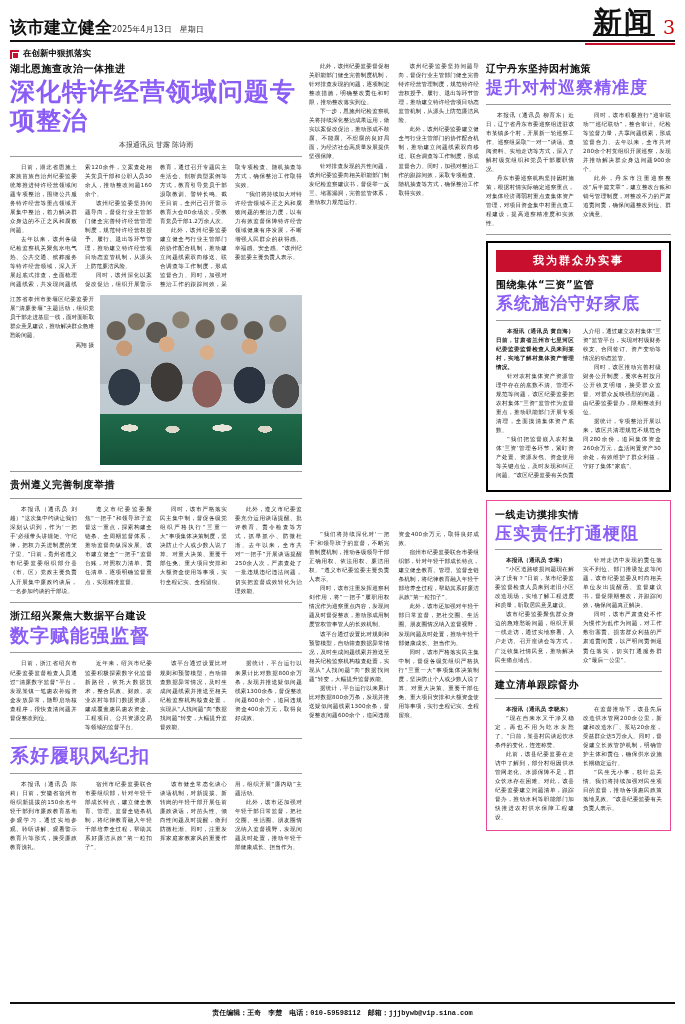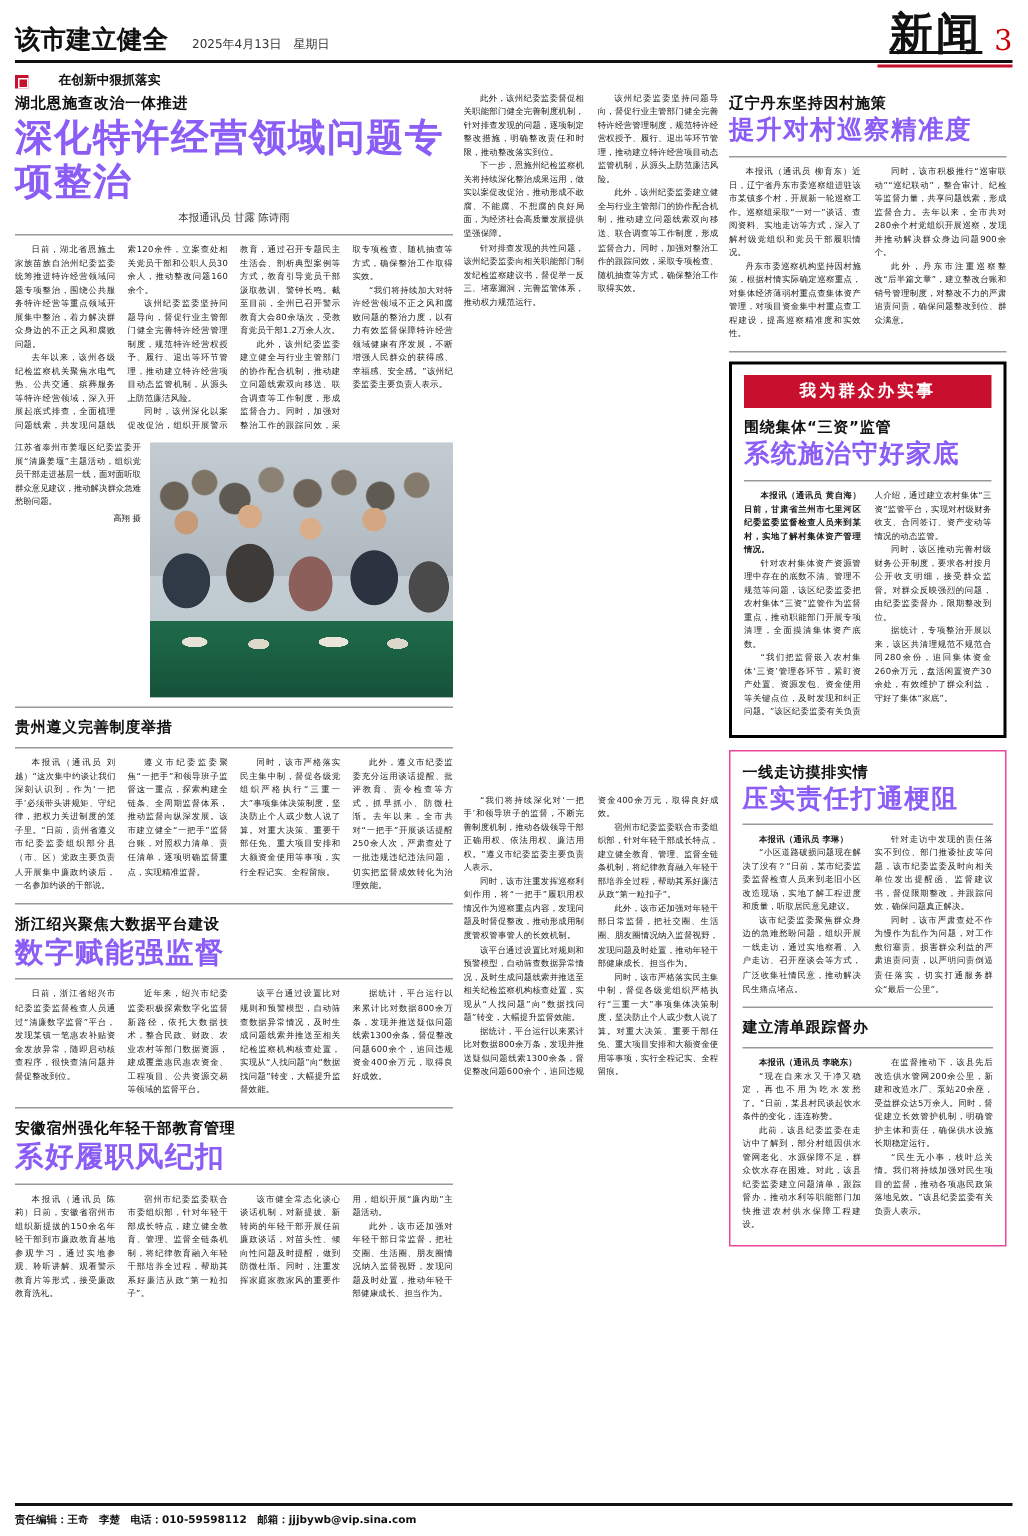"2025年4月13日 星期日" .paper-date { margin-left: 16px -> 0 }
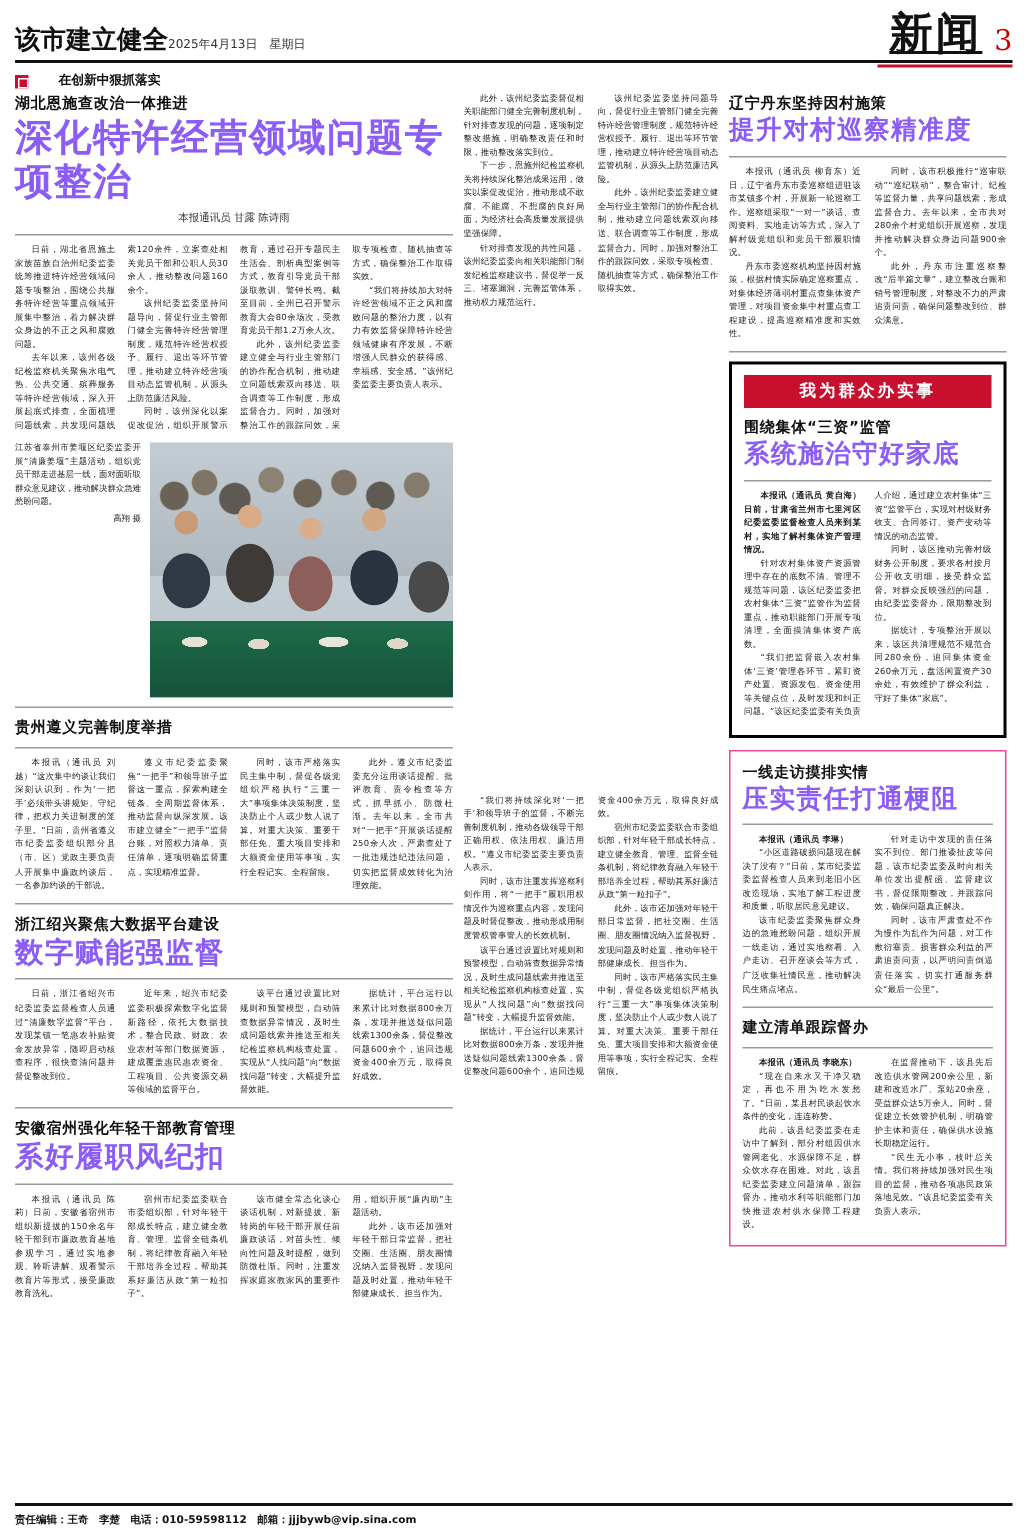"在创新中狠抓落实" .flagline { gap: 20px -> 4px }
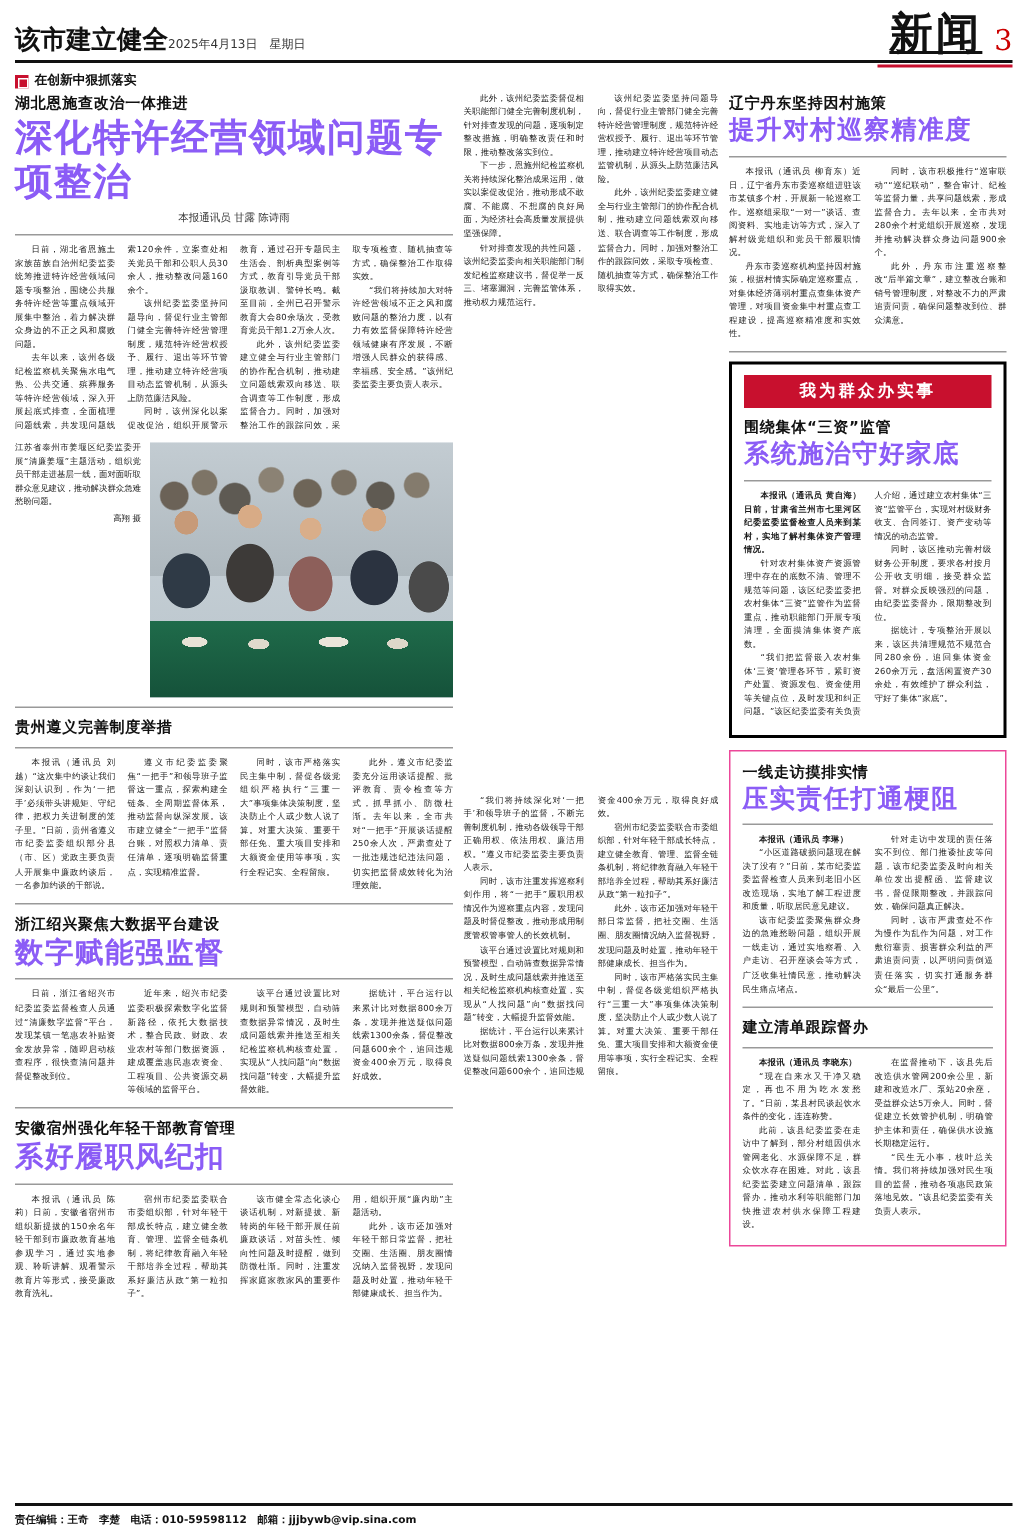"安徽宿州强化年轻干部教育管理" div.shoulder { html: <div>安徽宿州强化年轻干部教育管理</div> -> none }
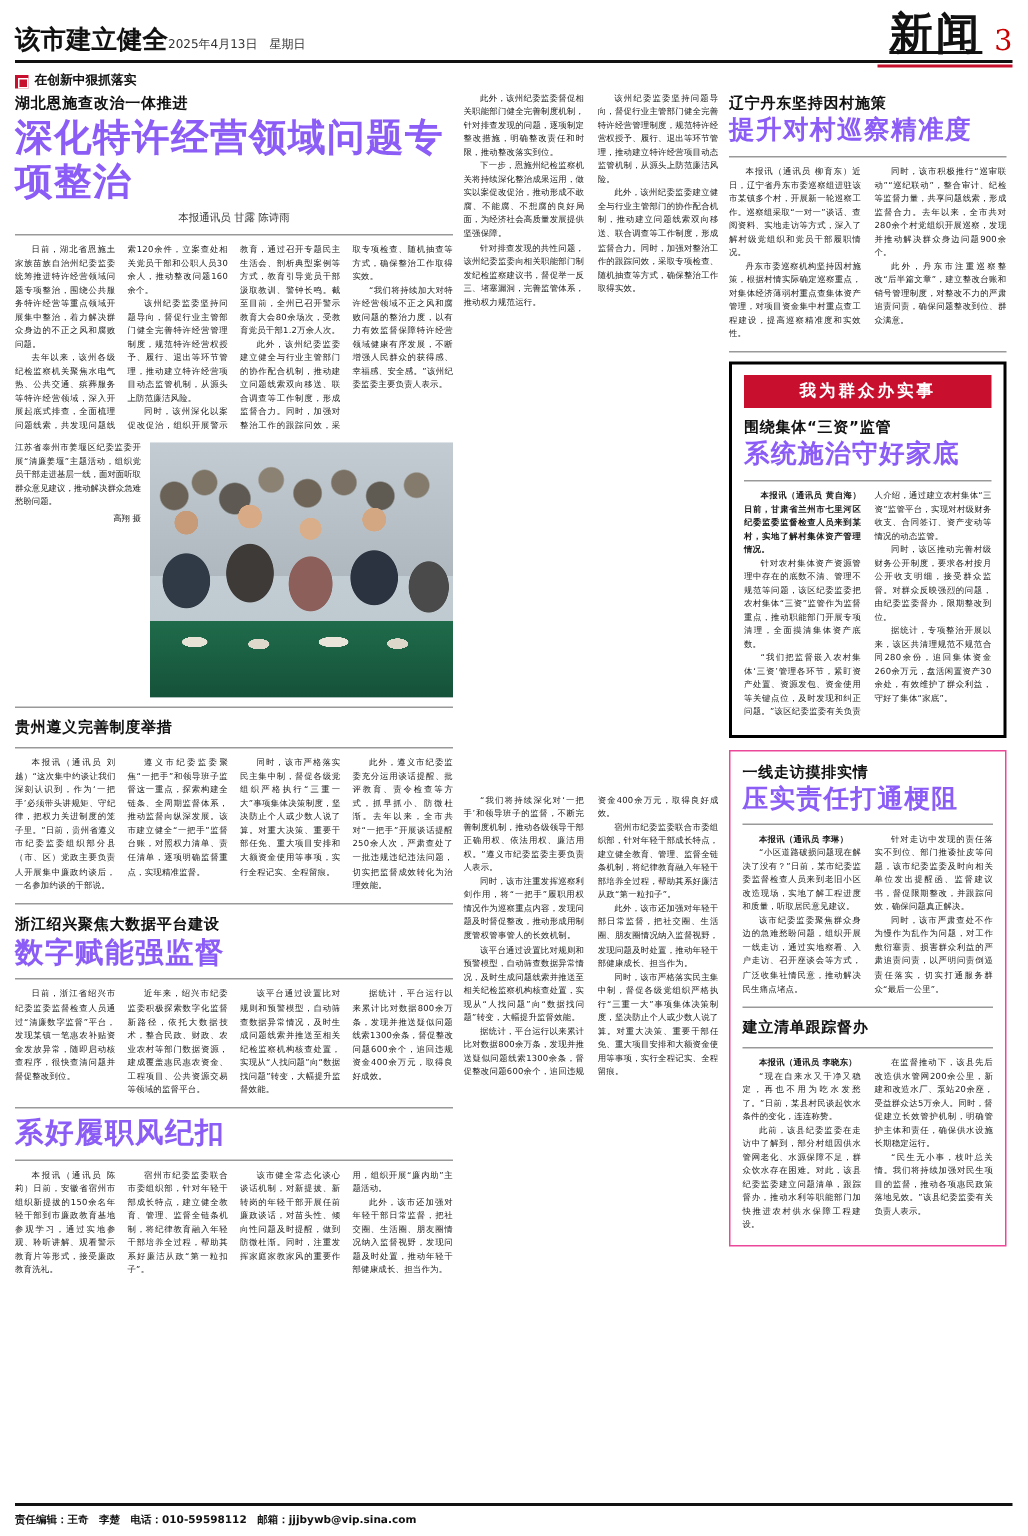"责任编辑：王奇 李楚 电话：010-59598112" .footer { font-family: none -> Liberation Mono, monospace; text-align: left -> center }
